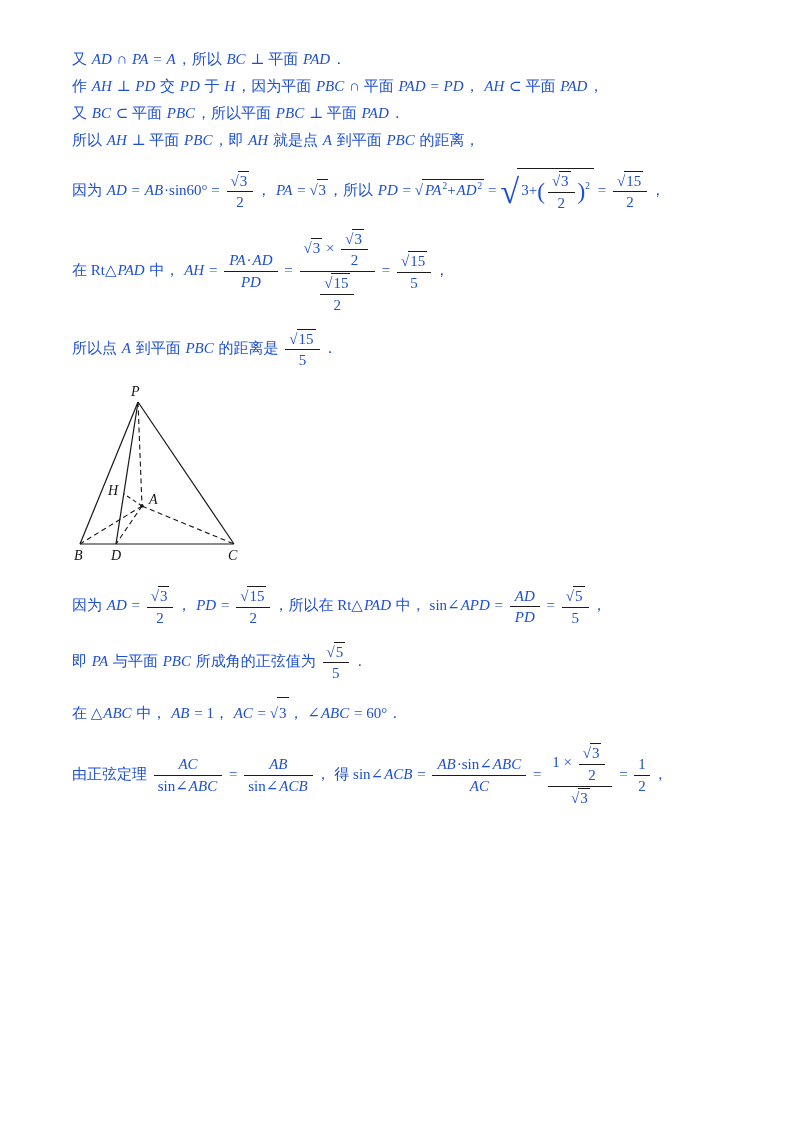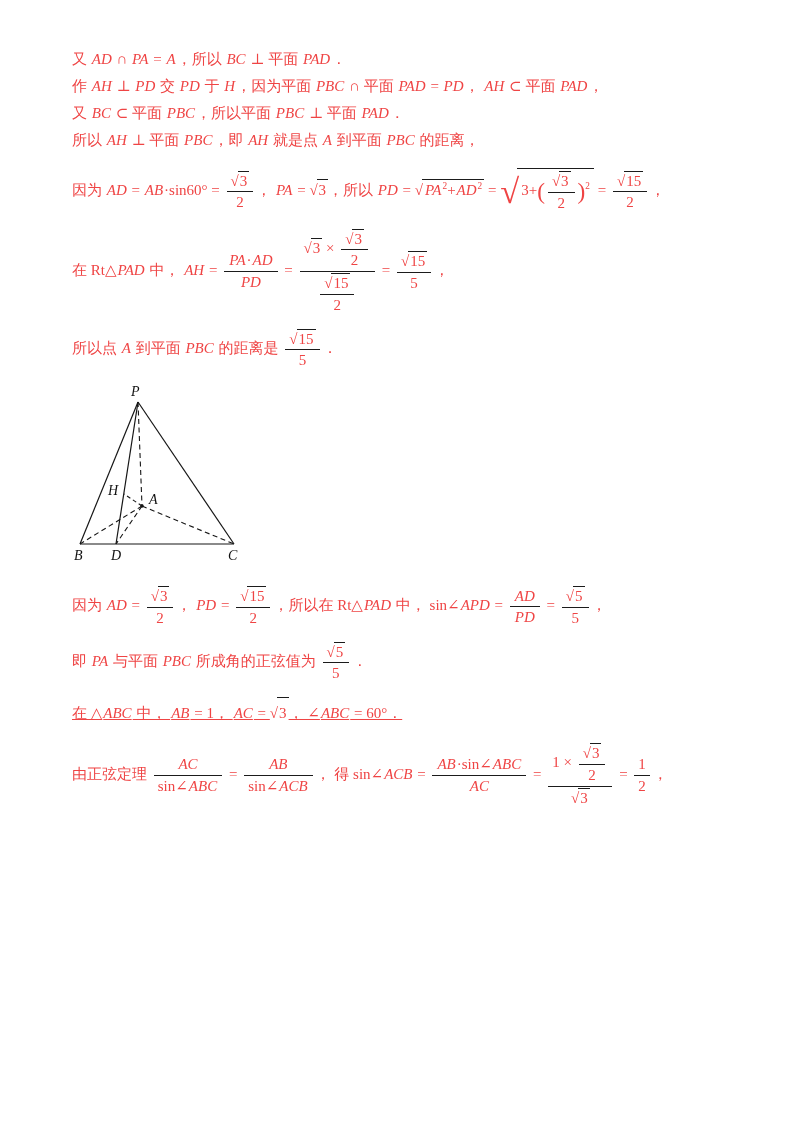"又 AD ∩ PA =" .page { color: #ef4444 -> #1d4ed8 }
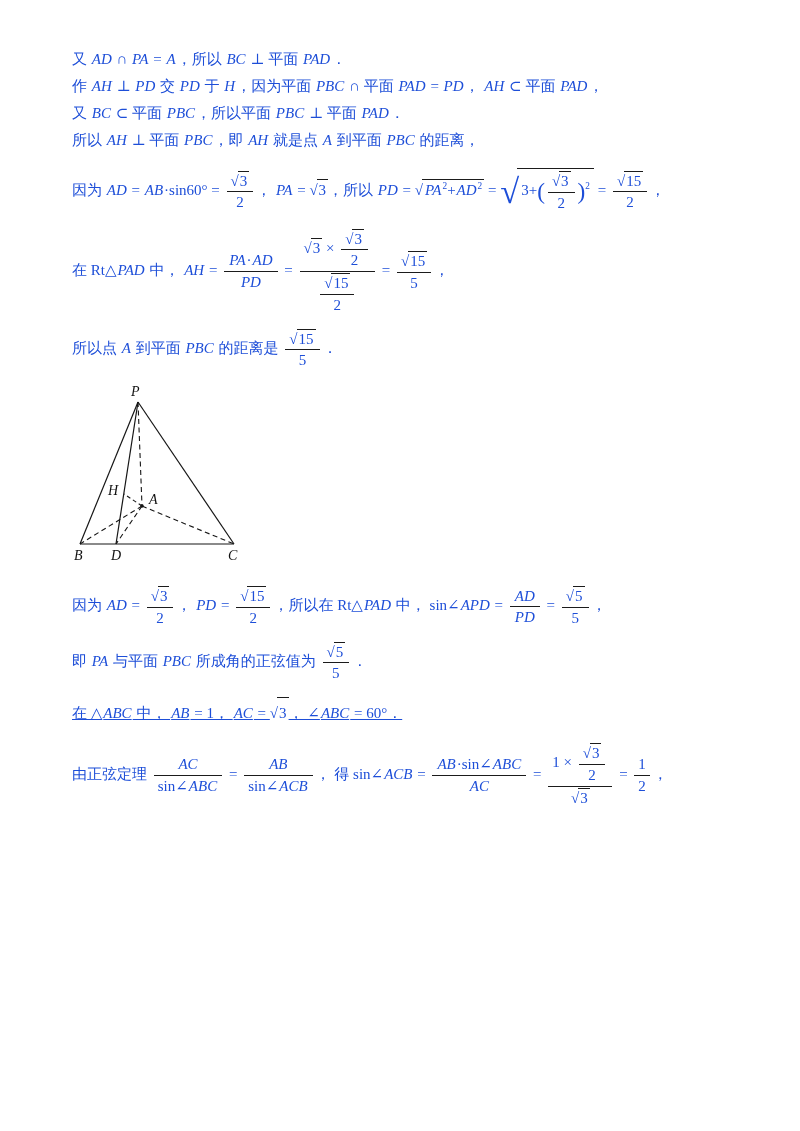"在 △ABC 中， AB =" .t2 { text-decoration: underline -> none }
